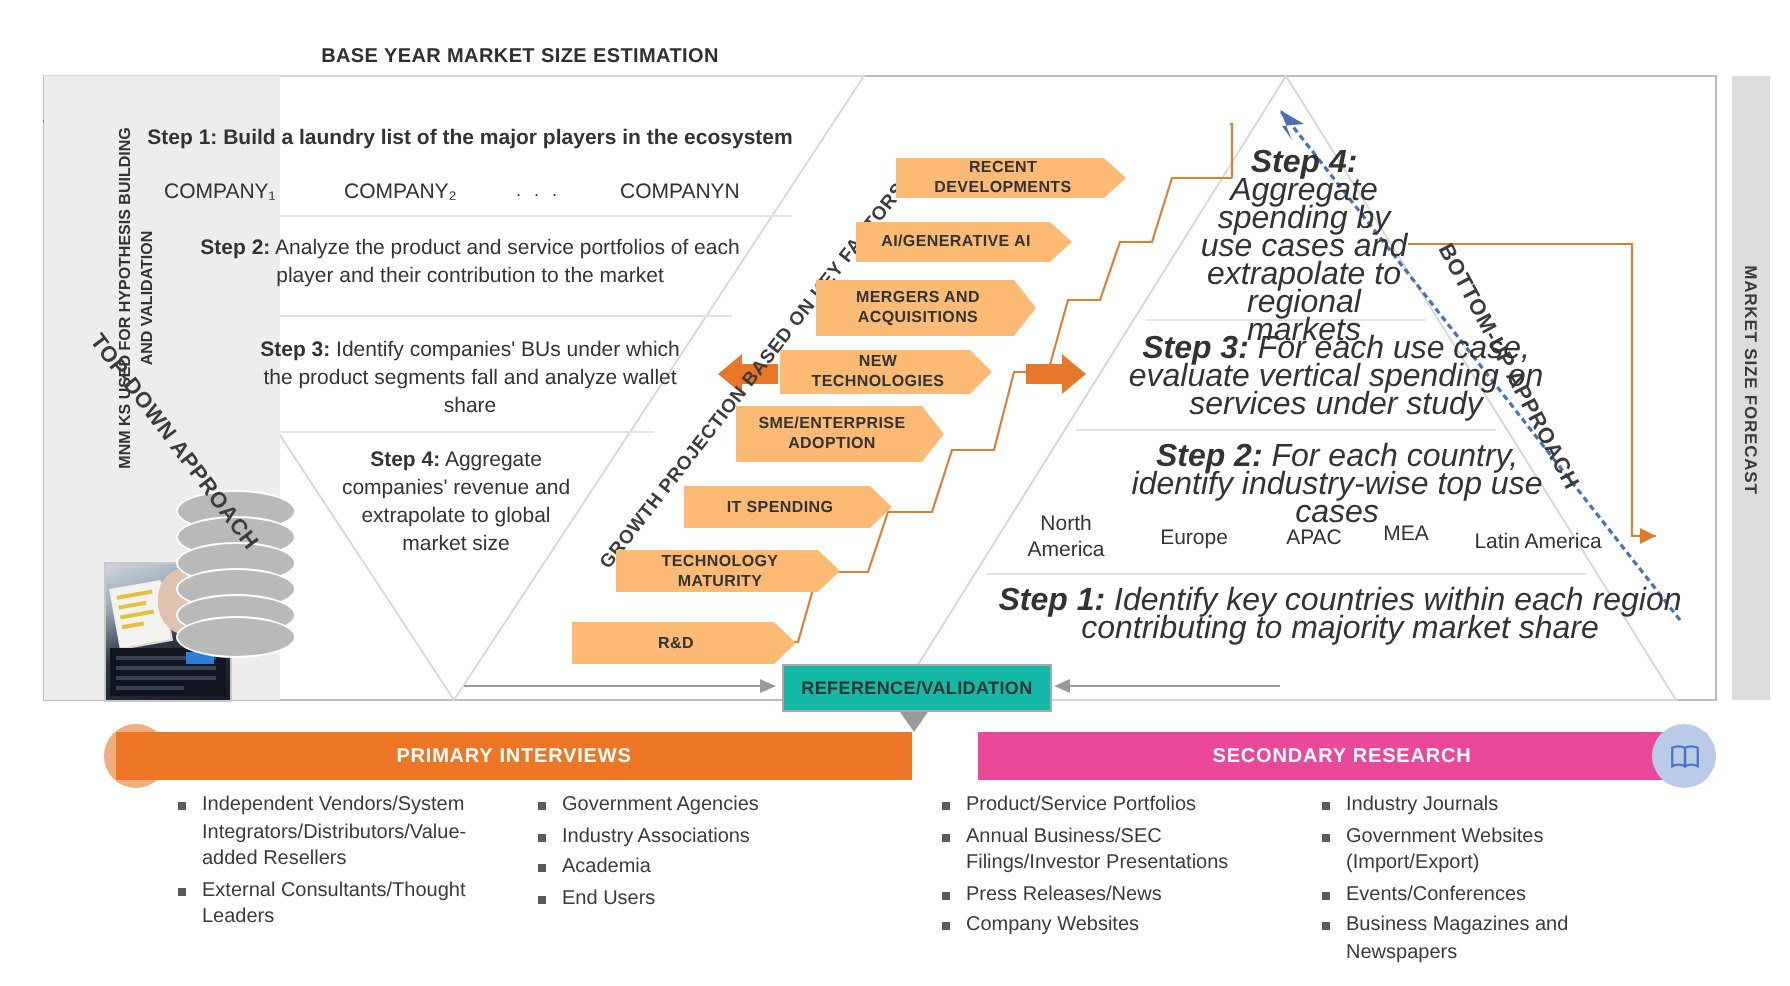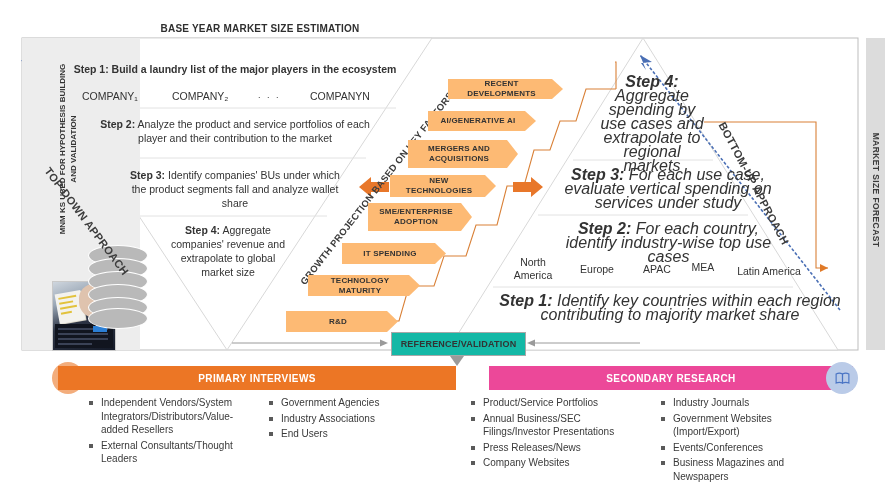"Academia" li { html: none -> <li>Academia</li> }
